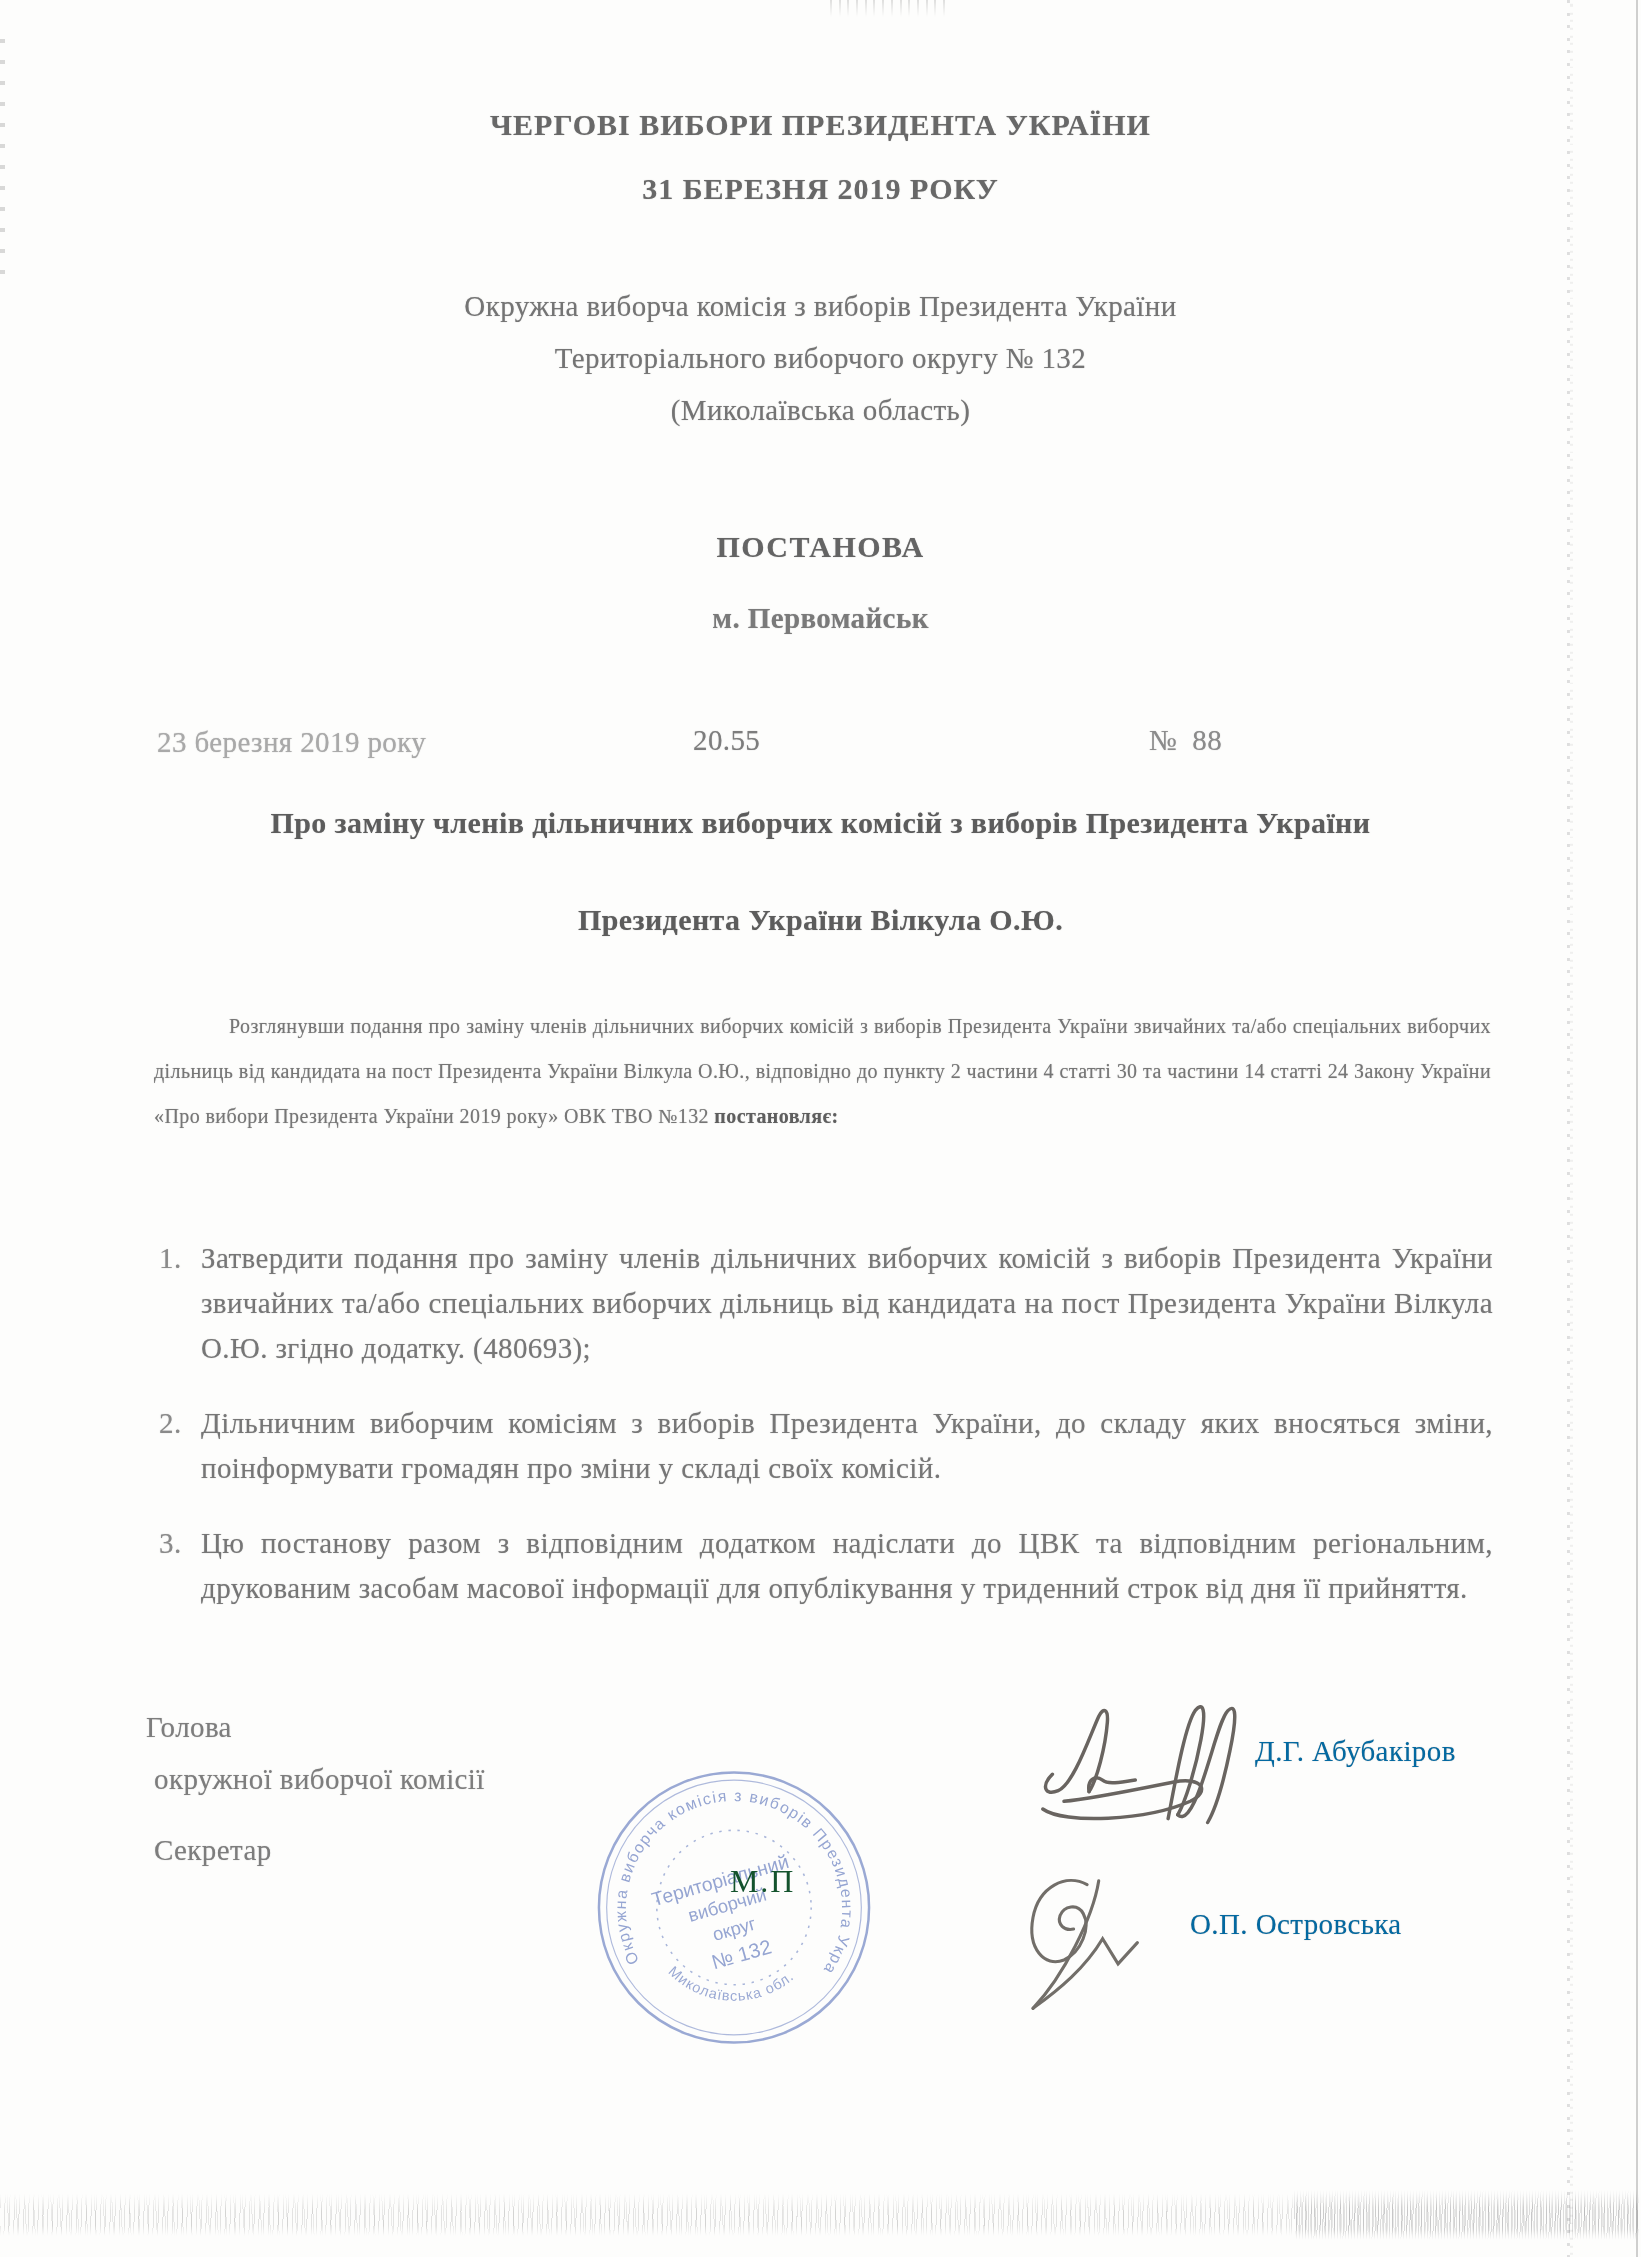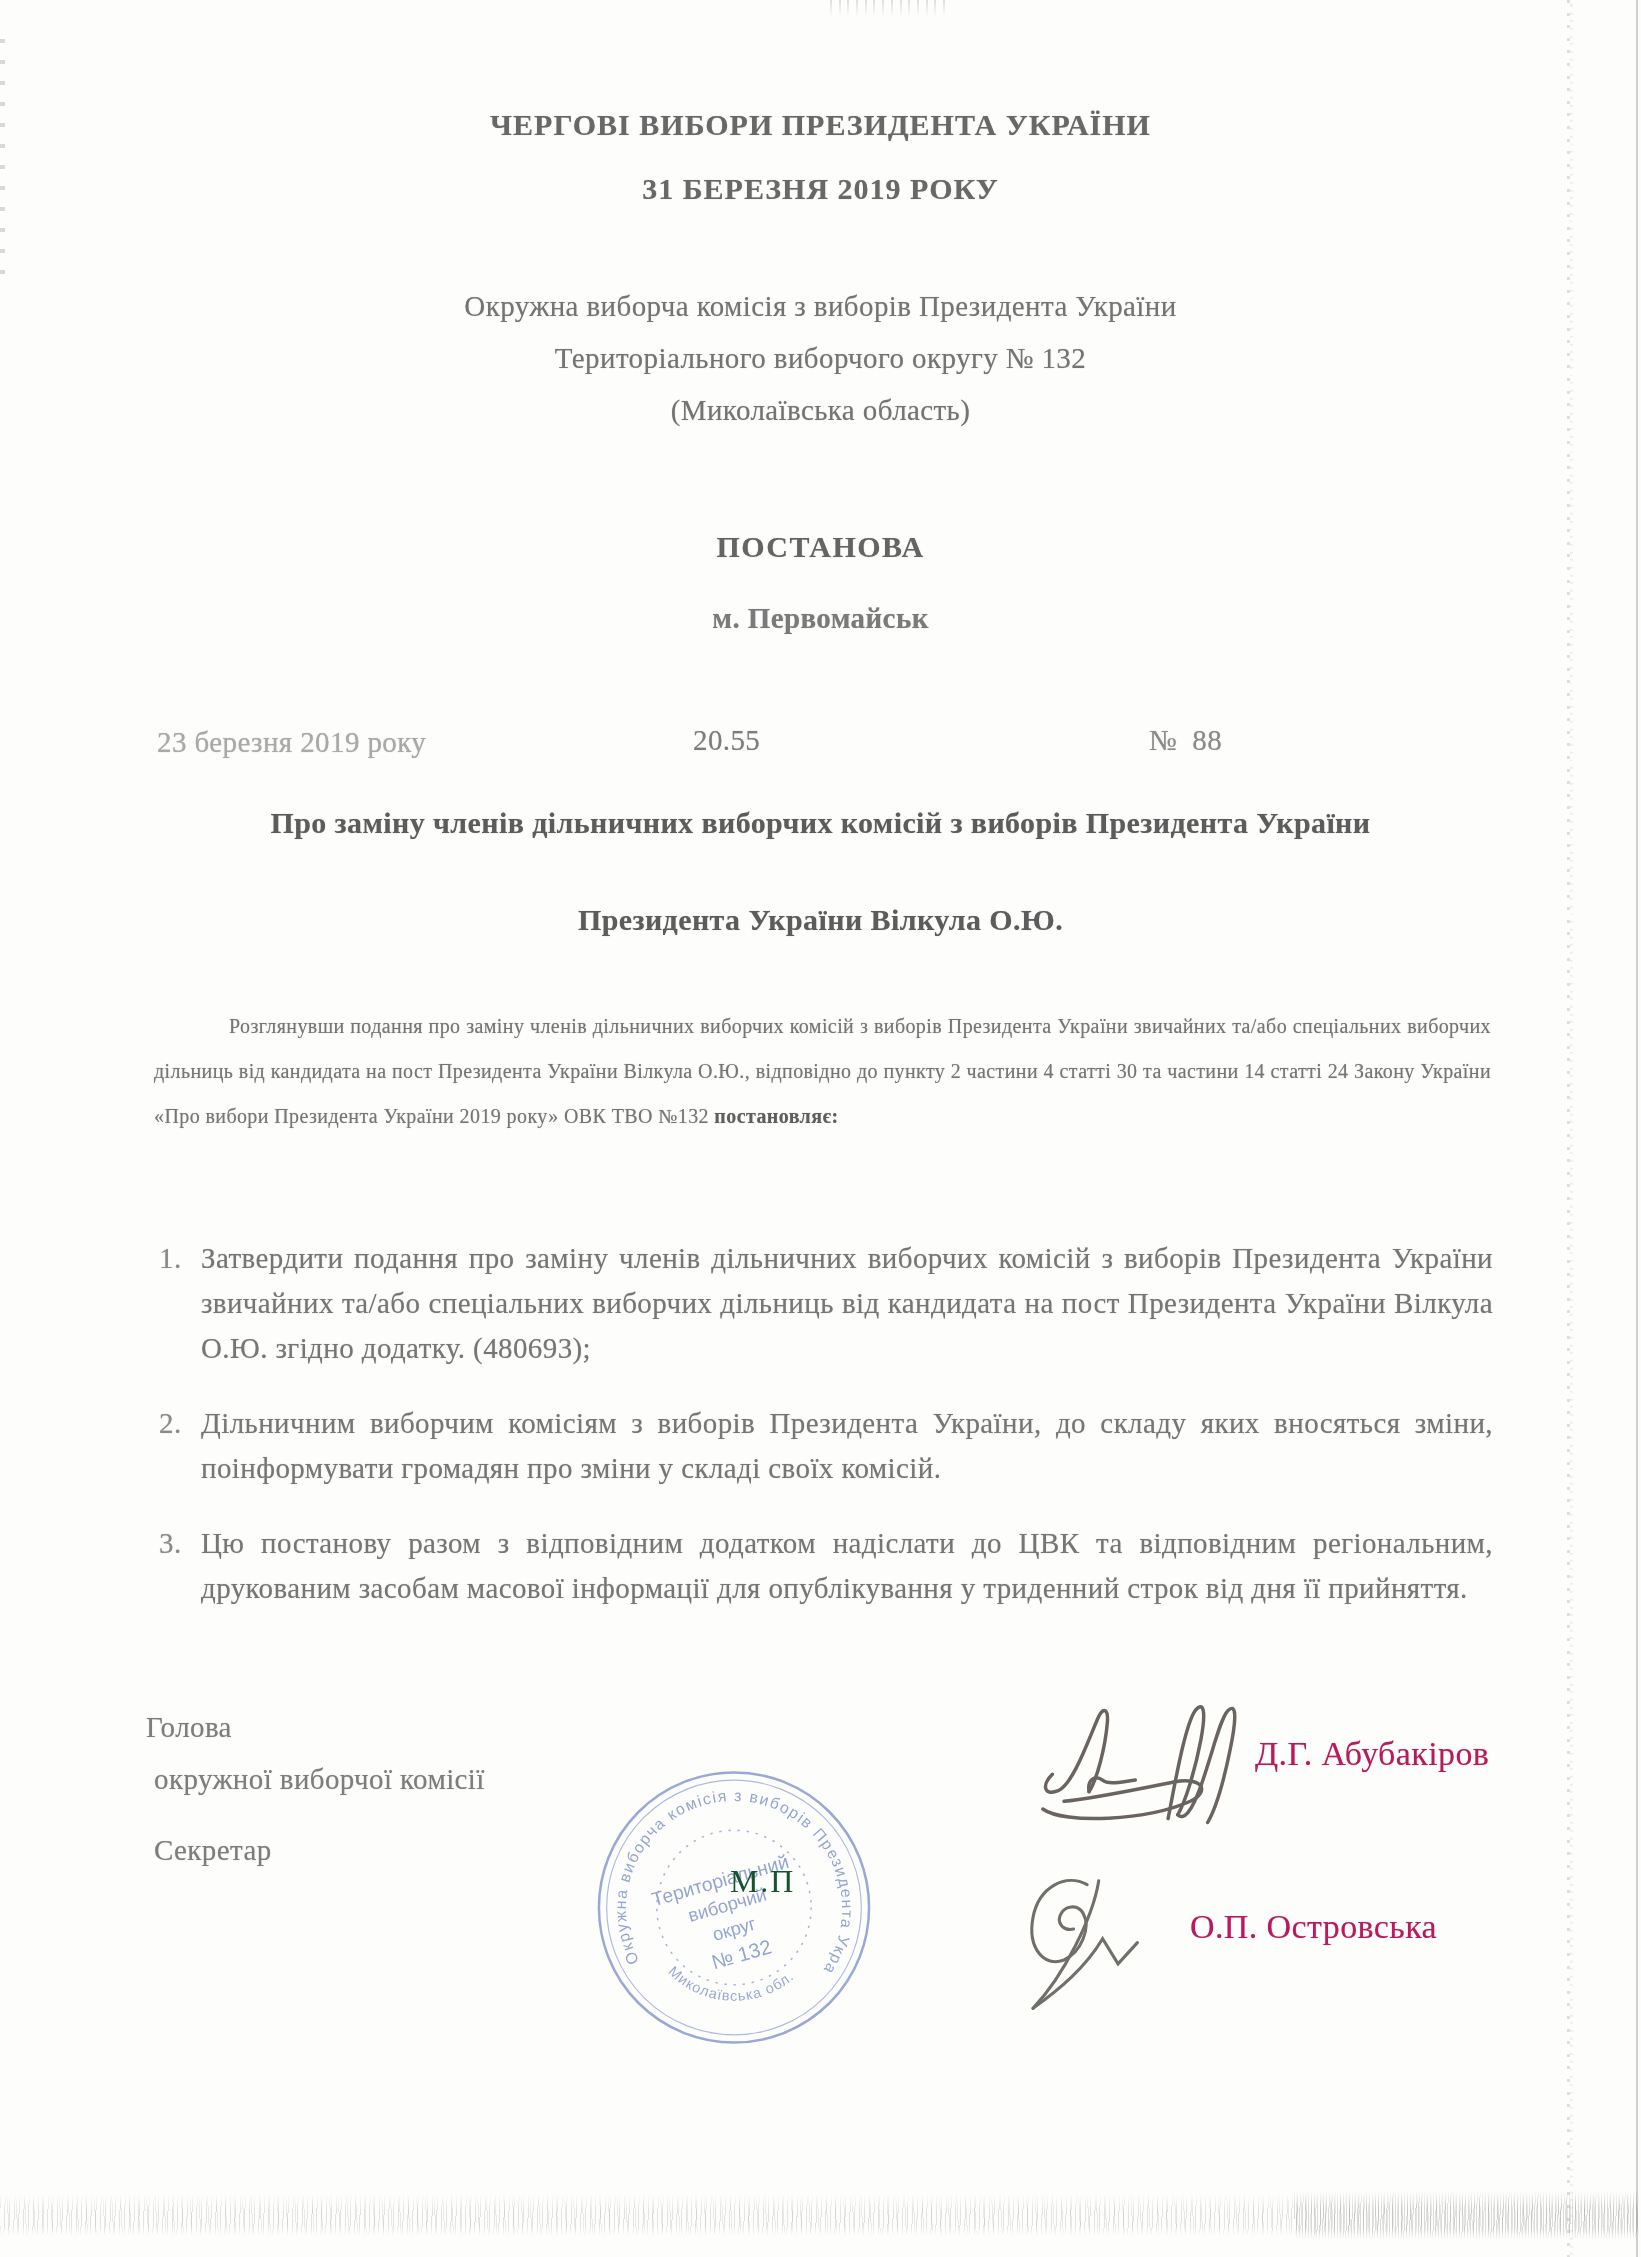"Д.Г. Абубакіров" .sig-name { color: #be185d -> #0369a1; font-size: 34px -> 29px }
